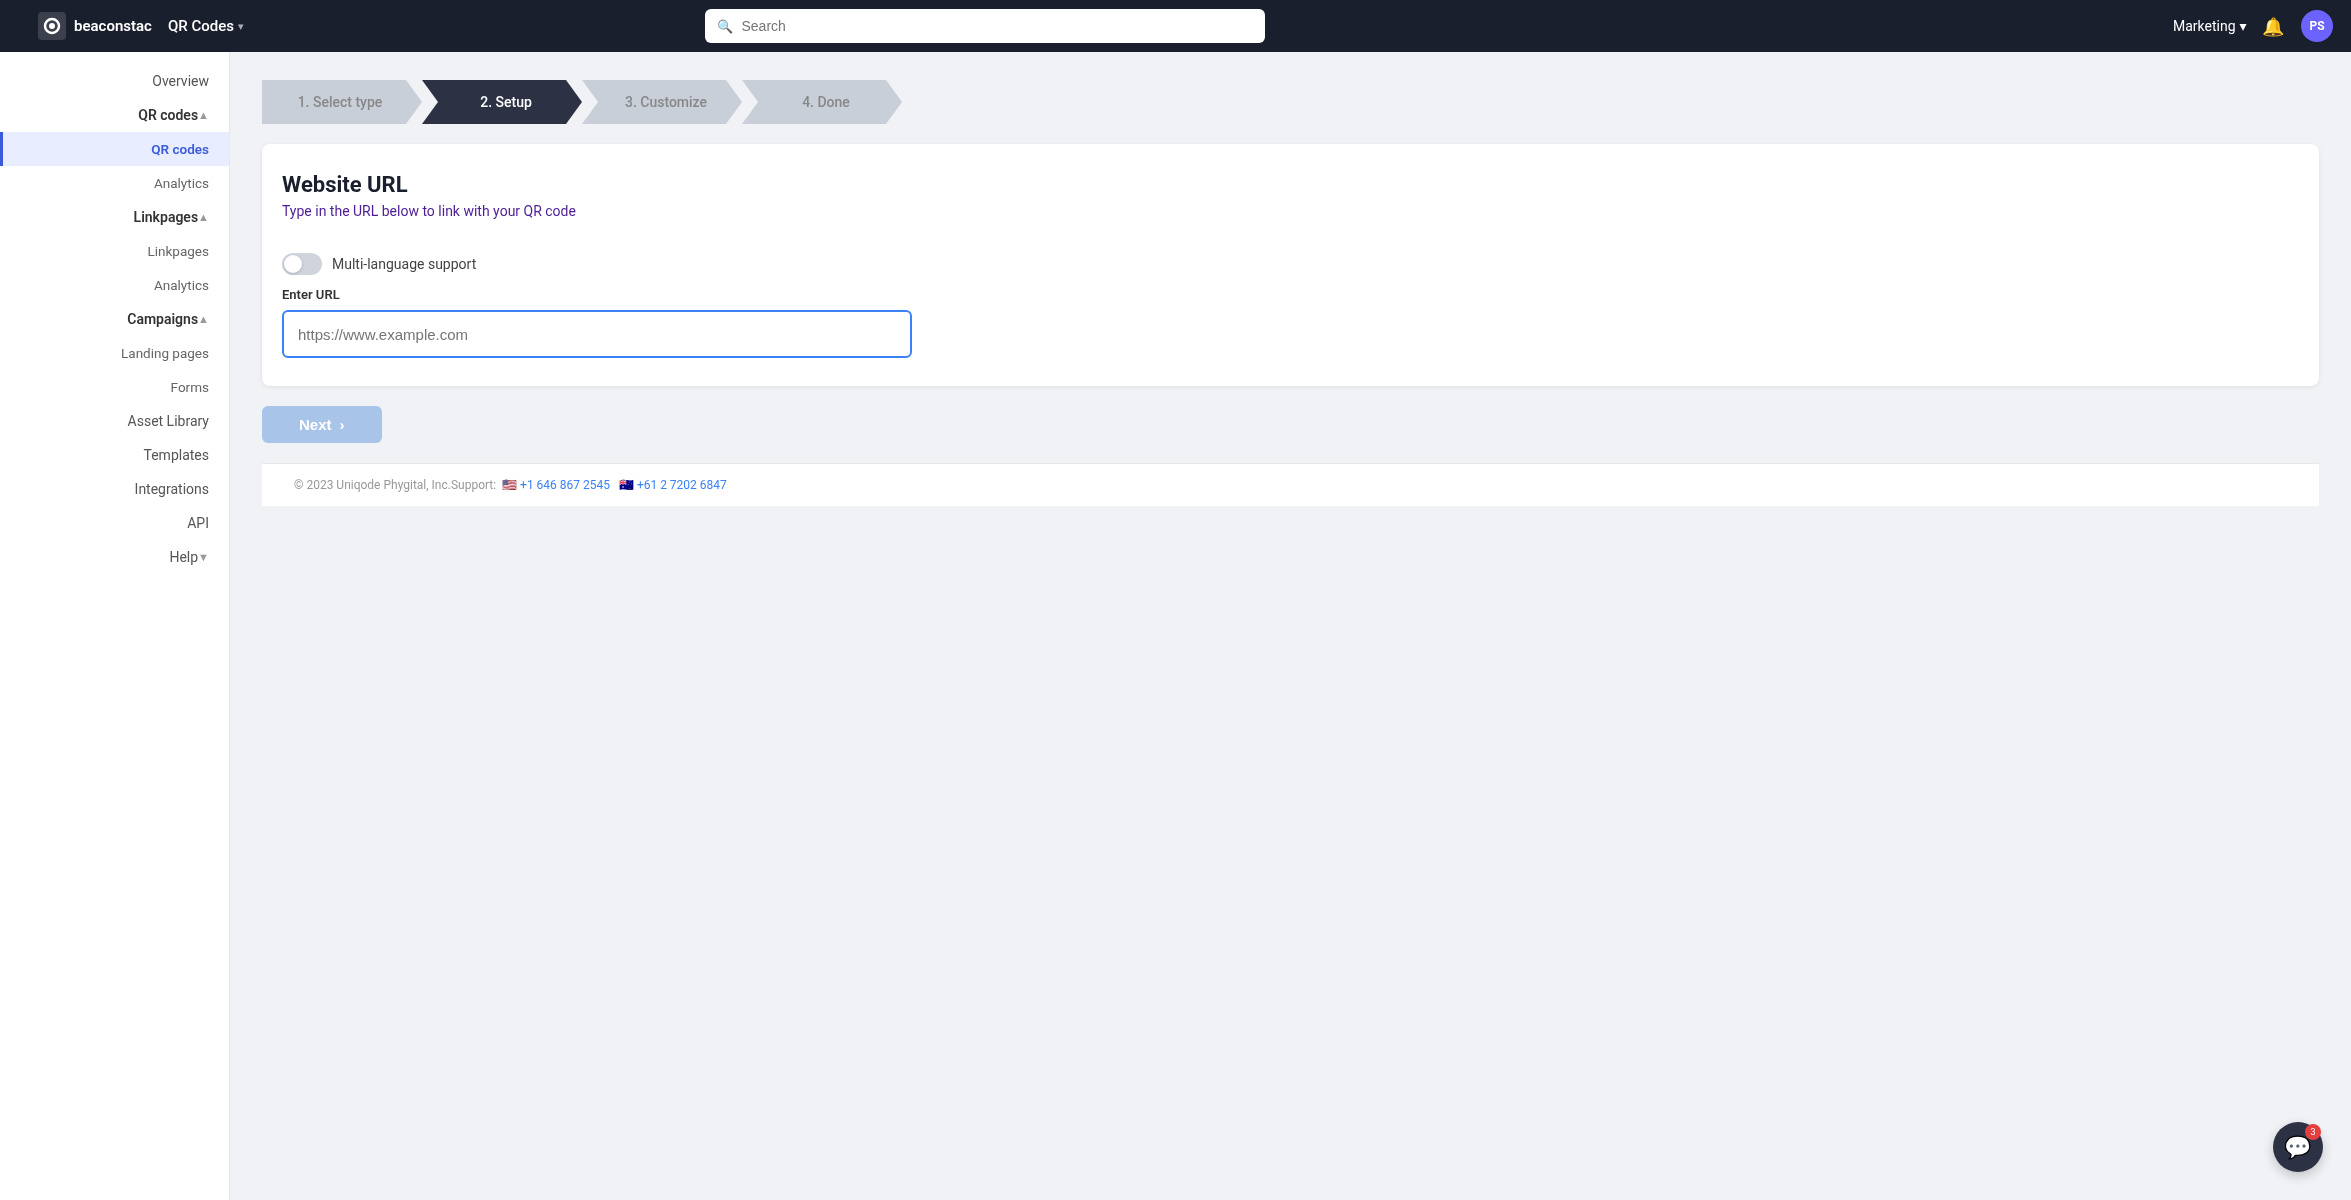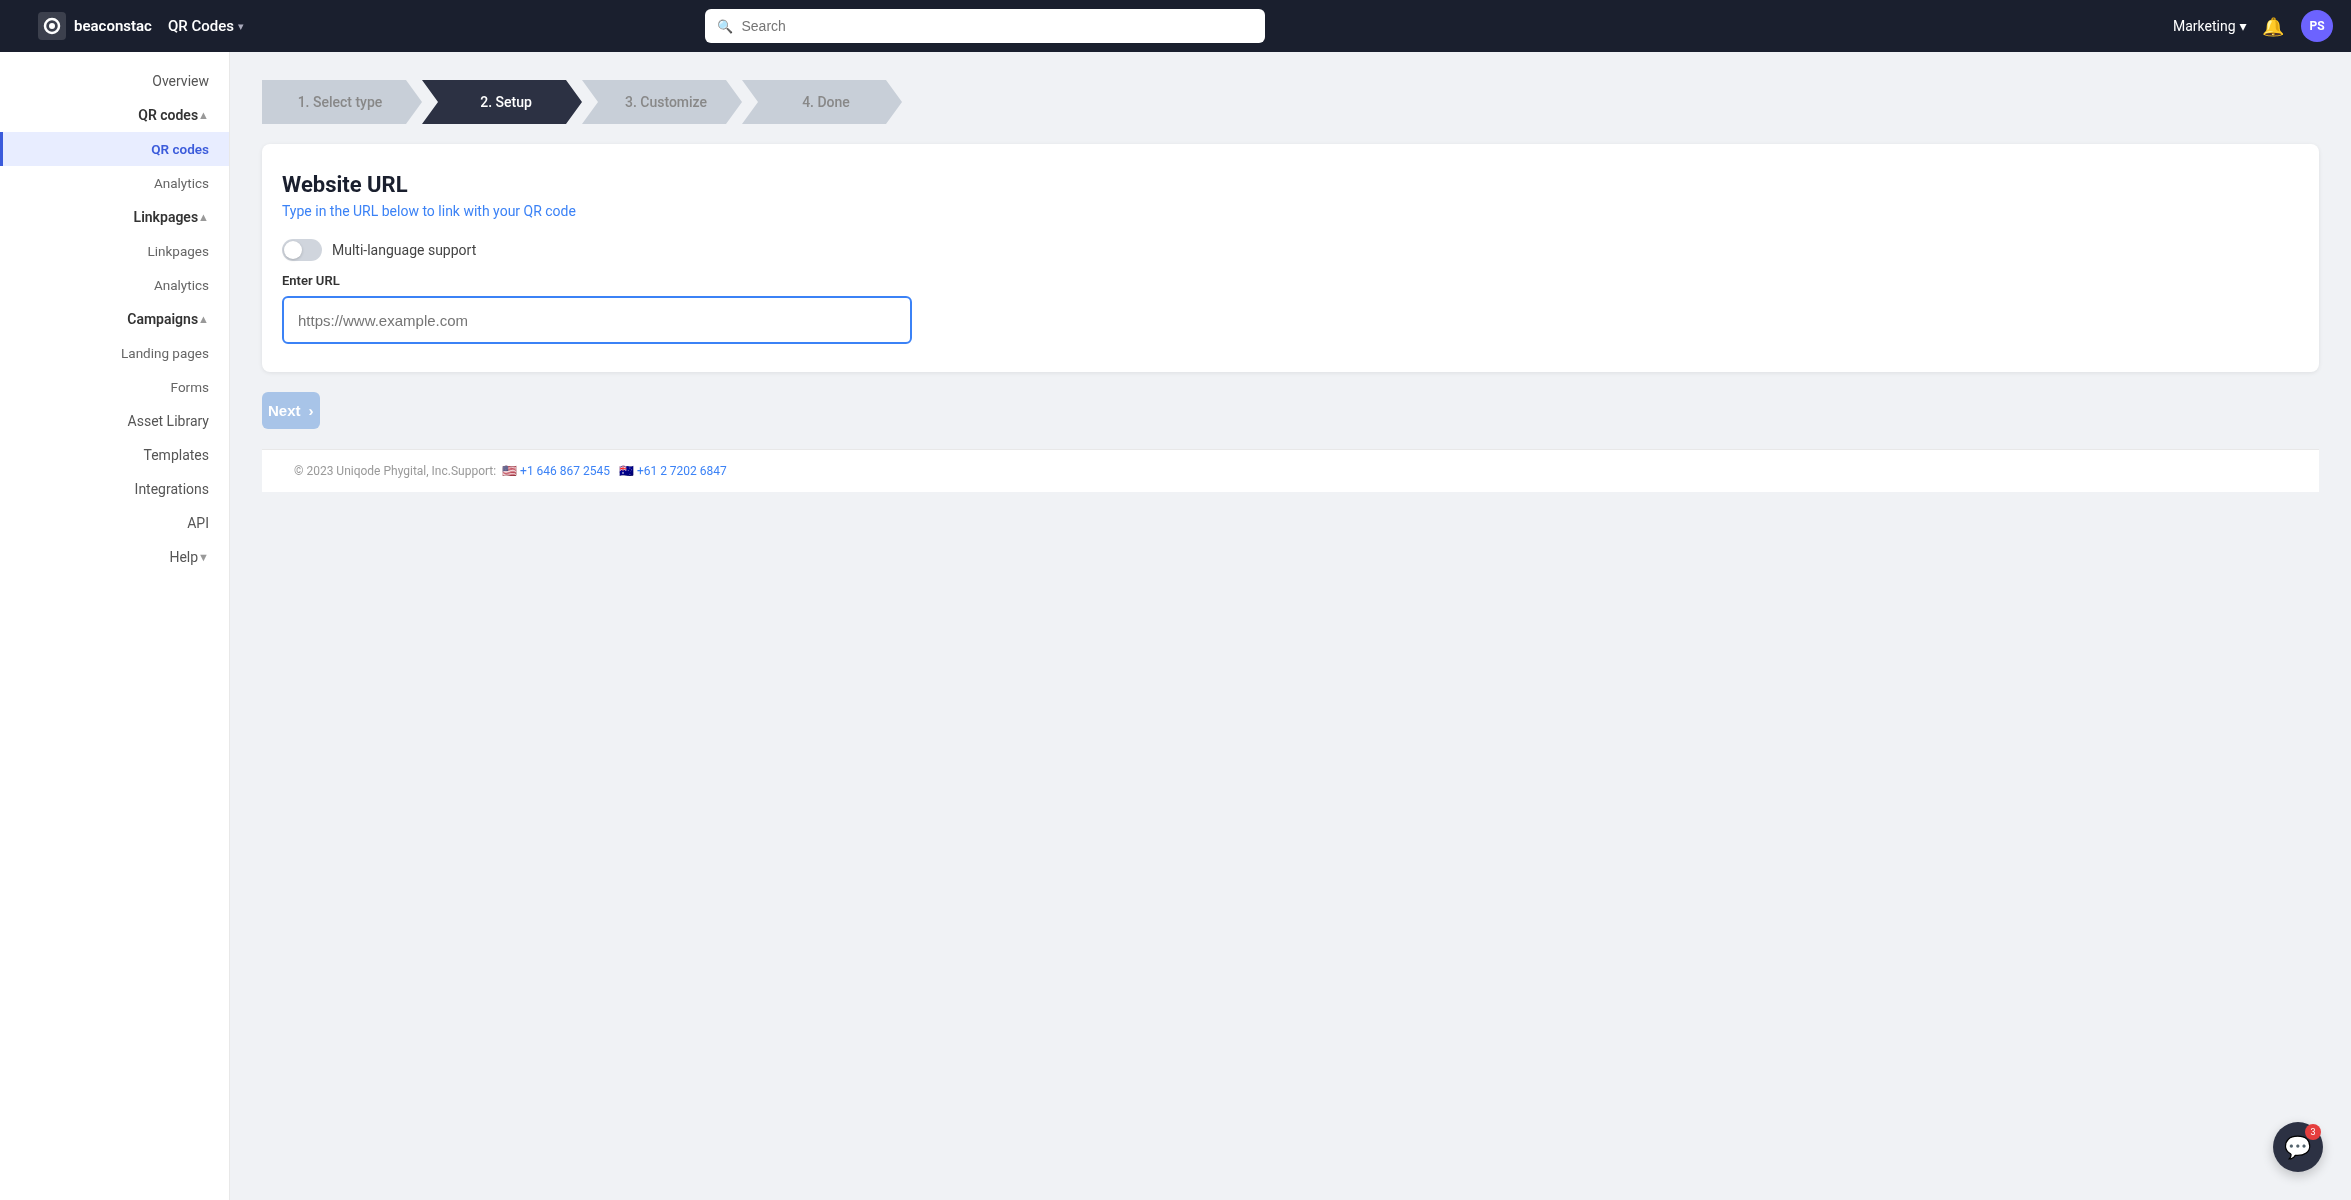"Type in the URL below" .card-subtitle { color: #3b82f6 -> #4c1d95; margin-bottom: 20px -> 34px }
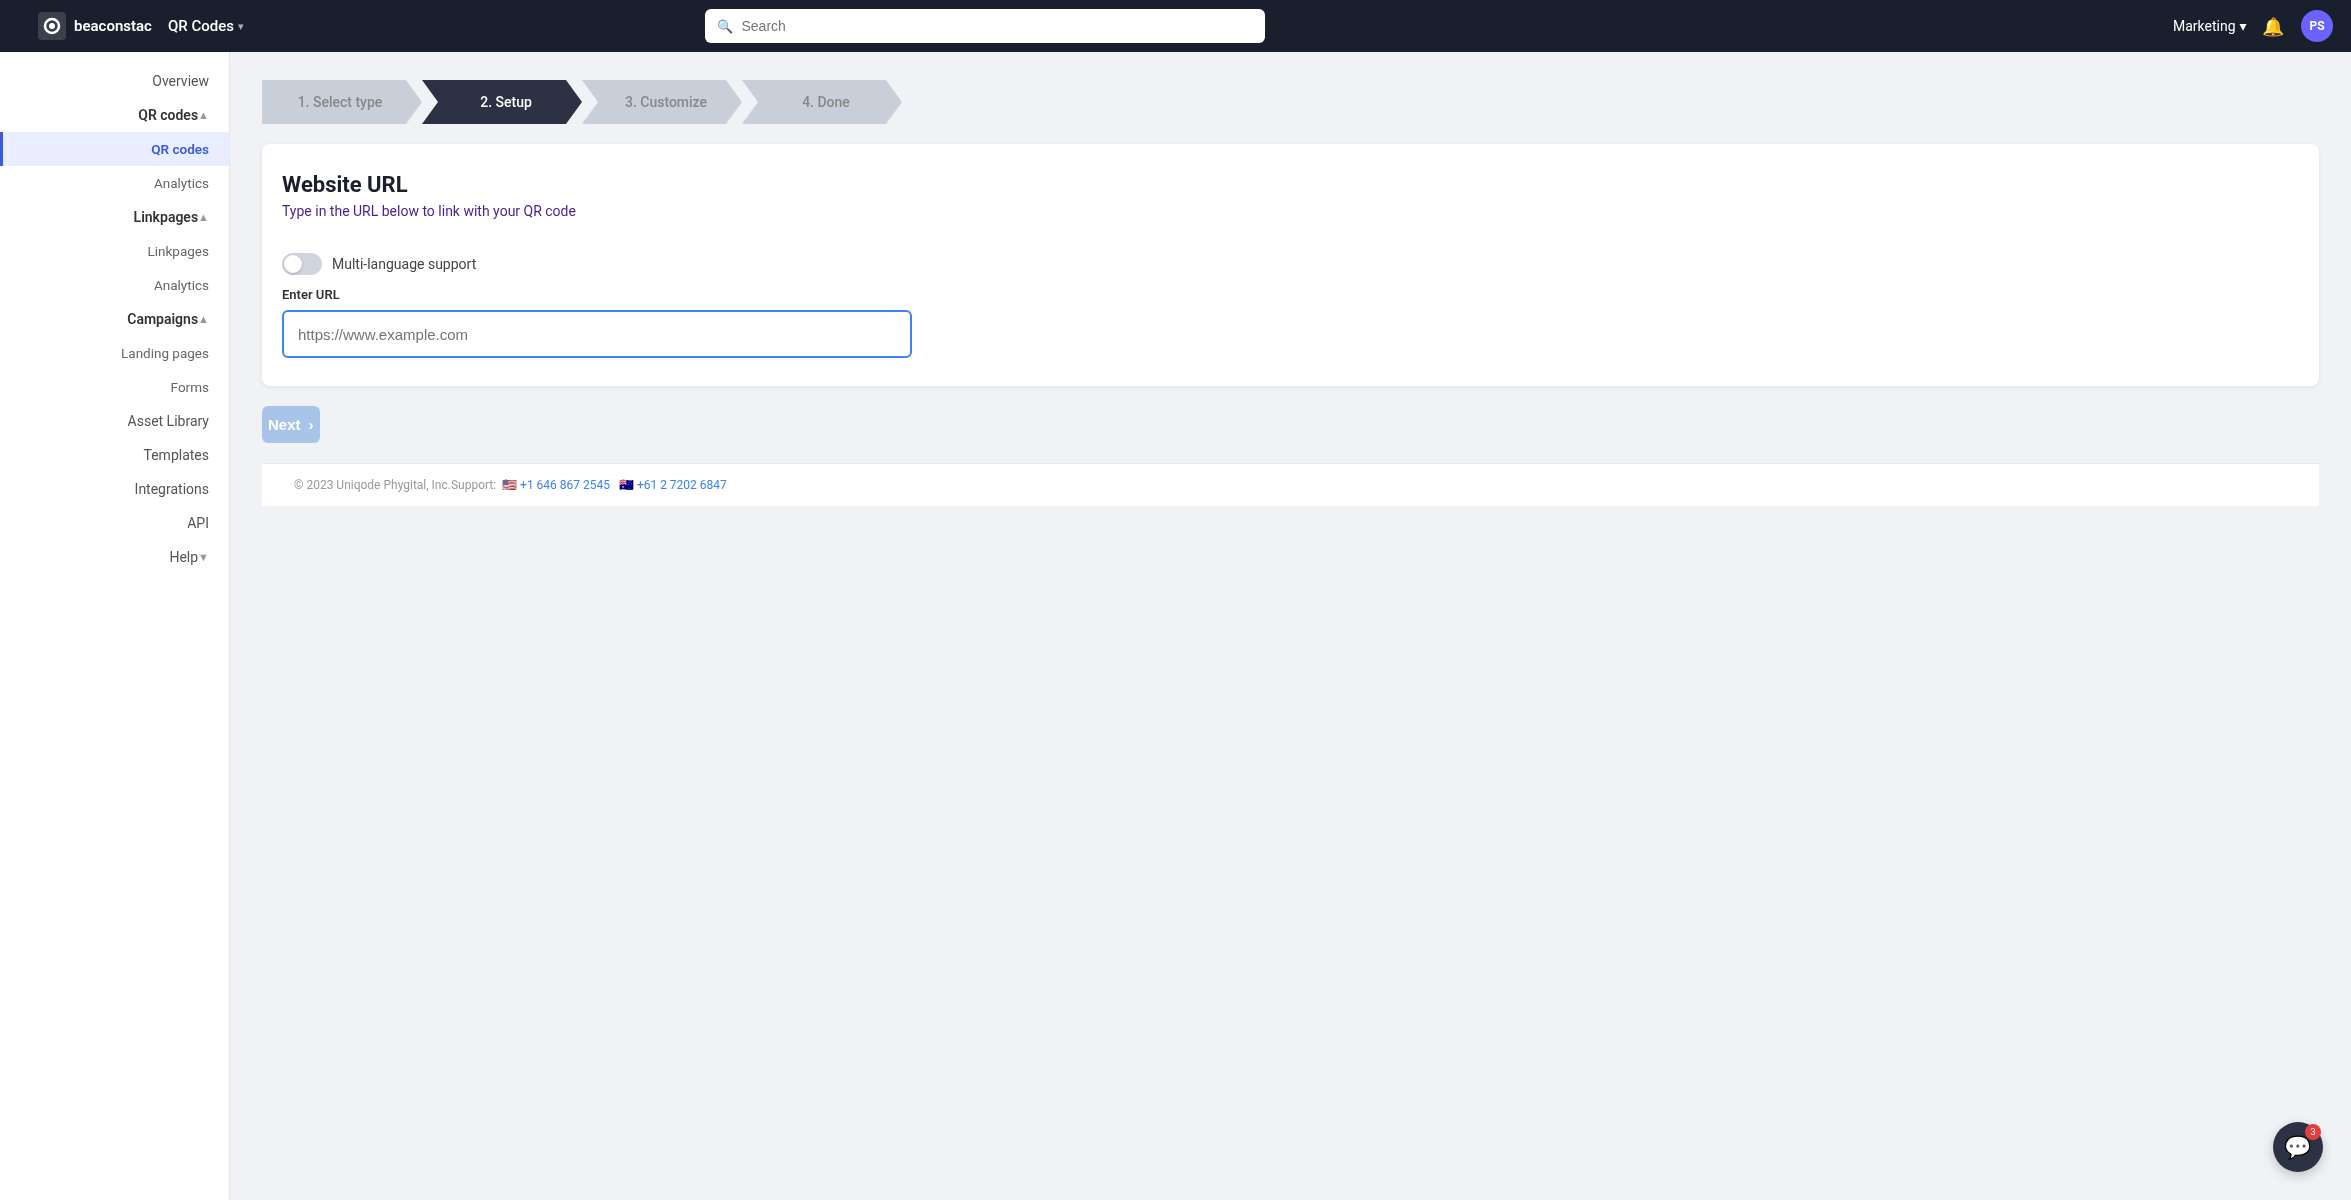"Next" .next-btn { padding: 10px 6px -> 10px 37px }
